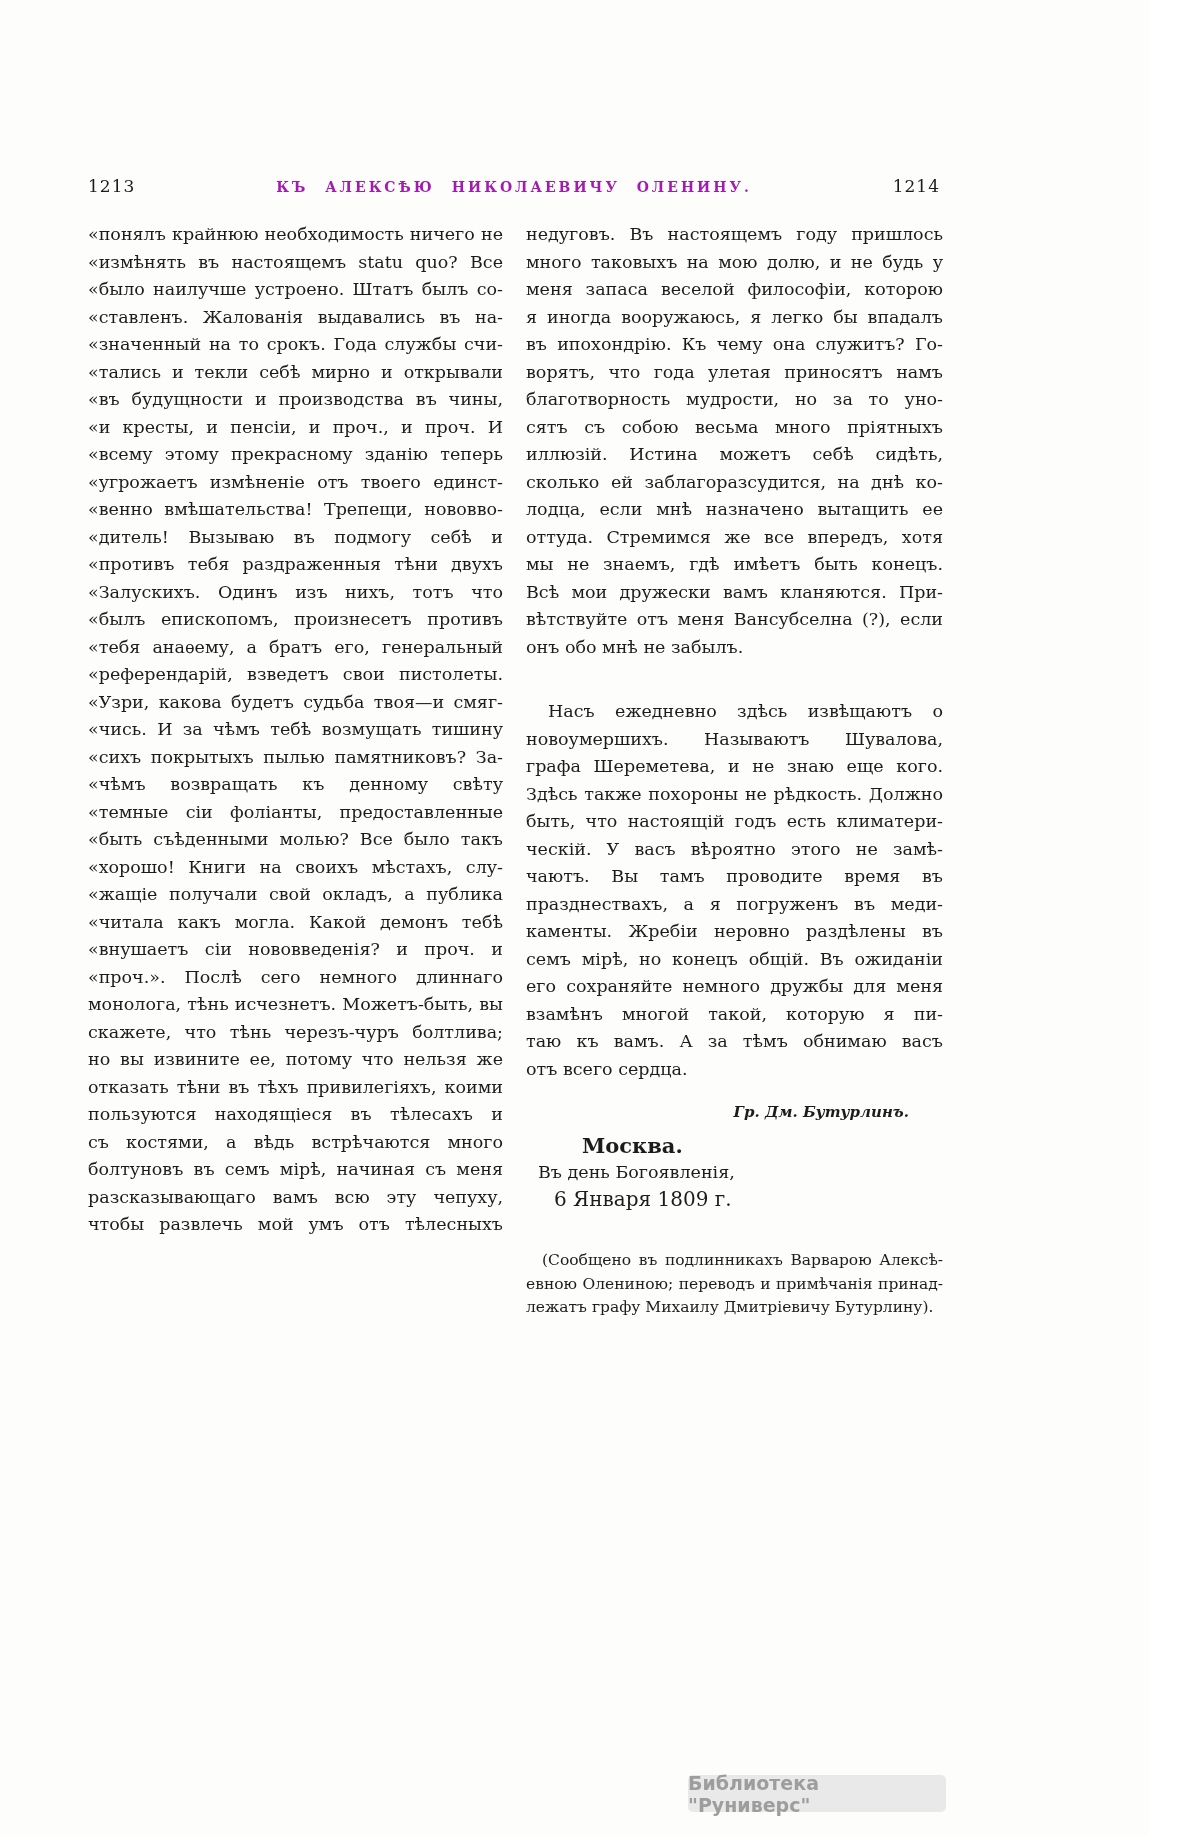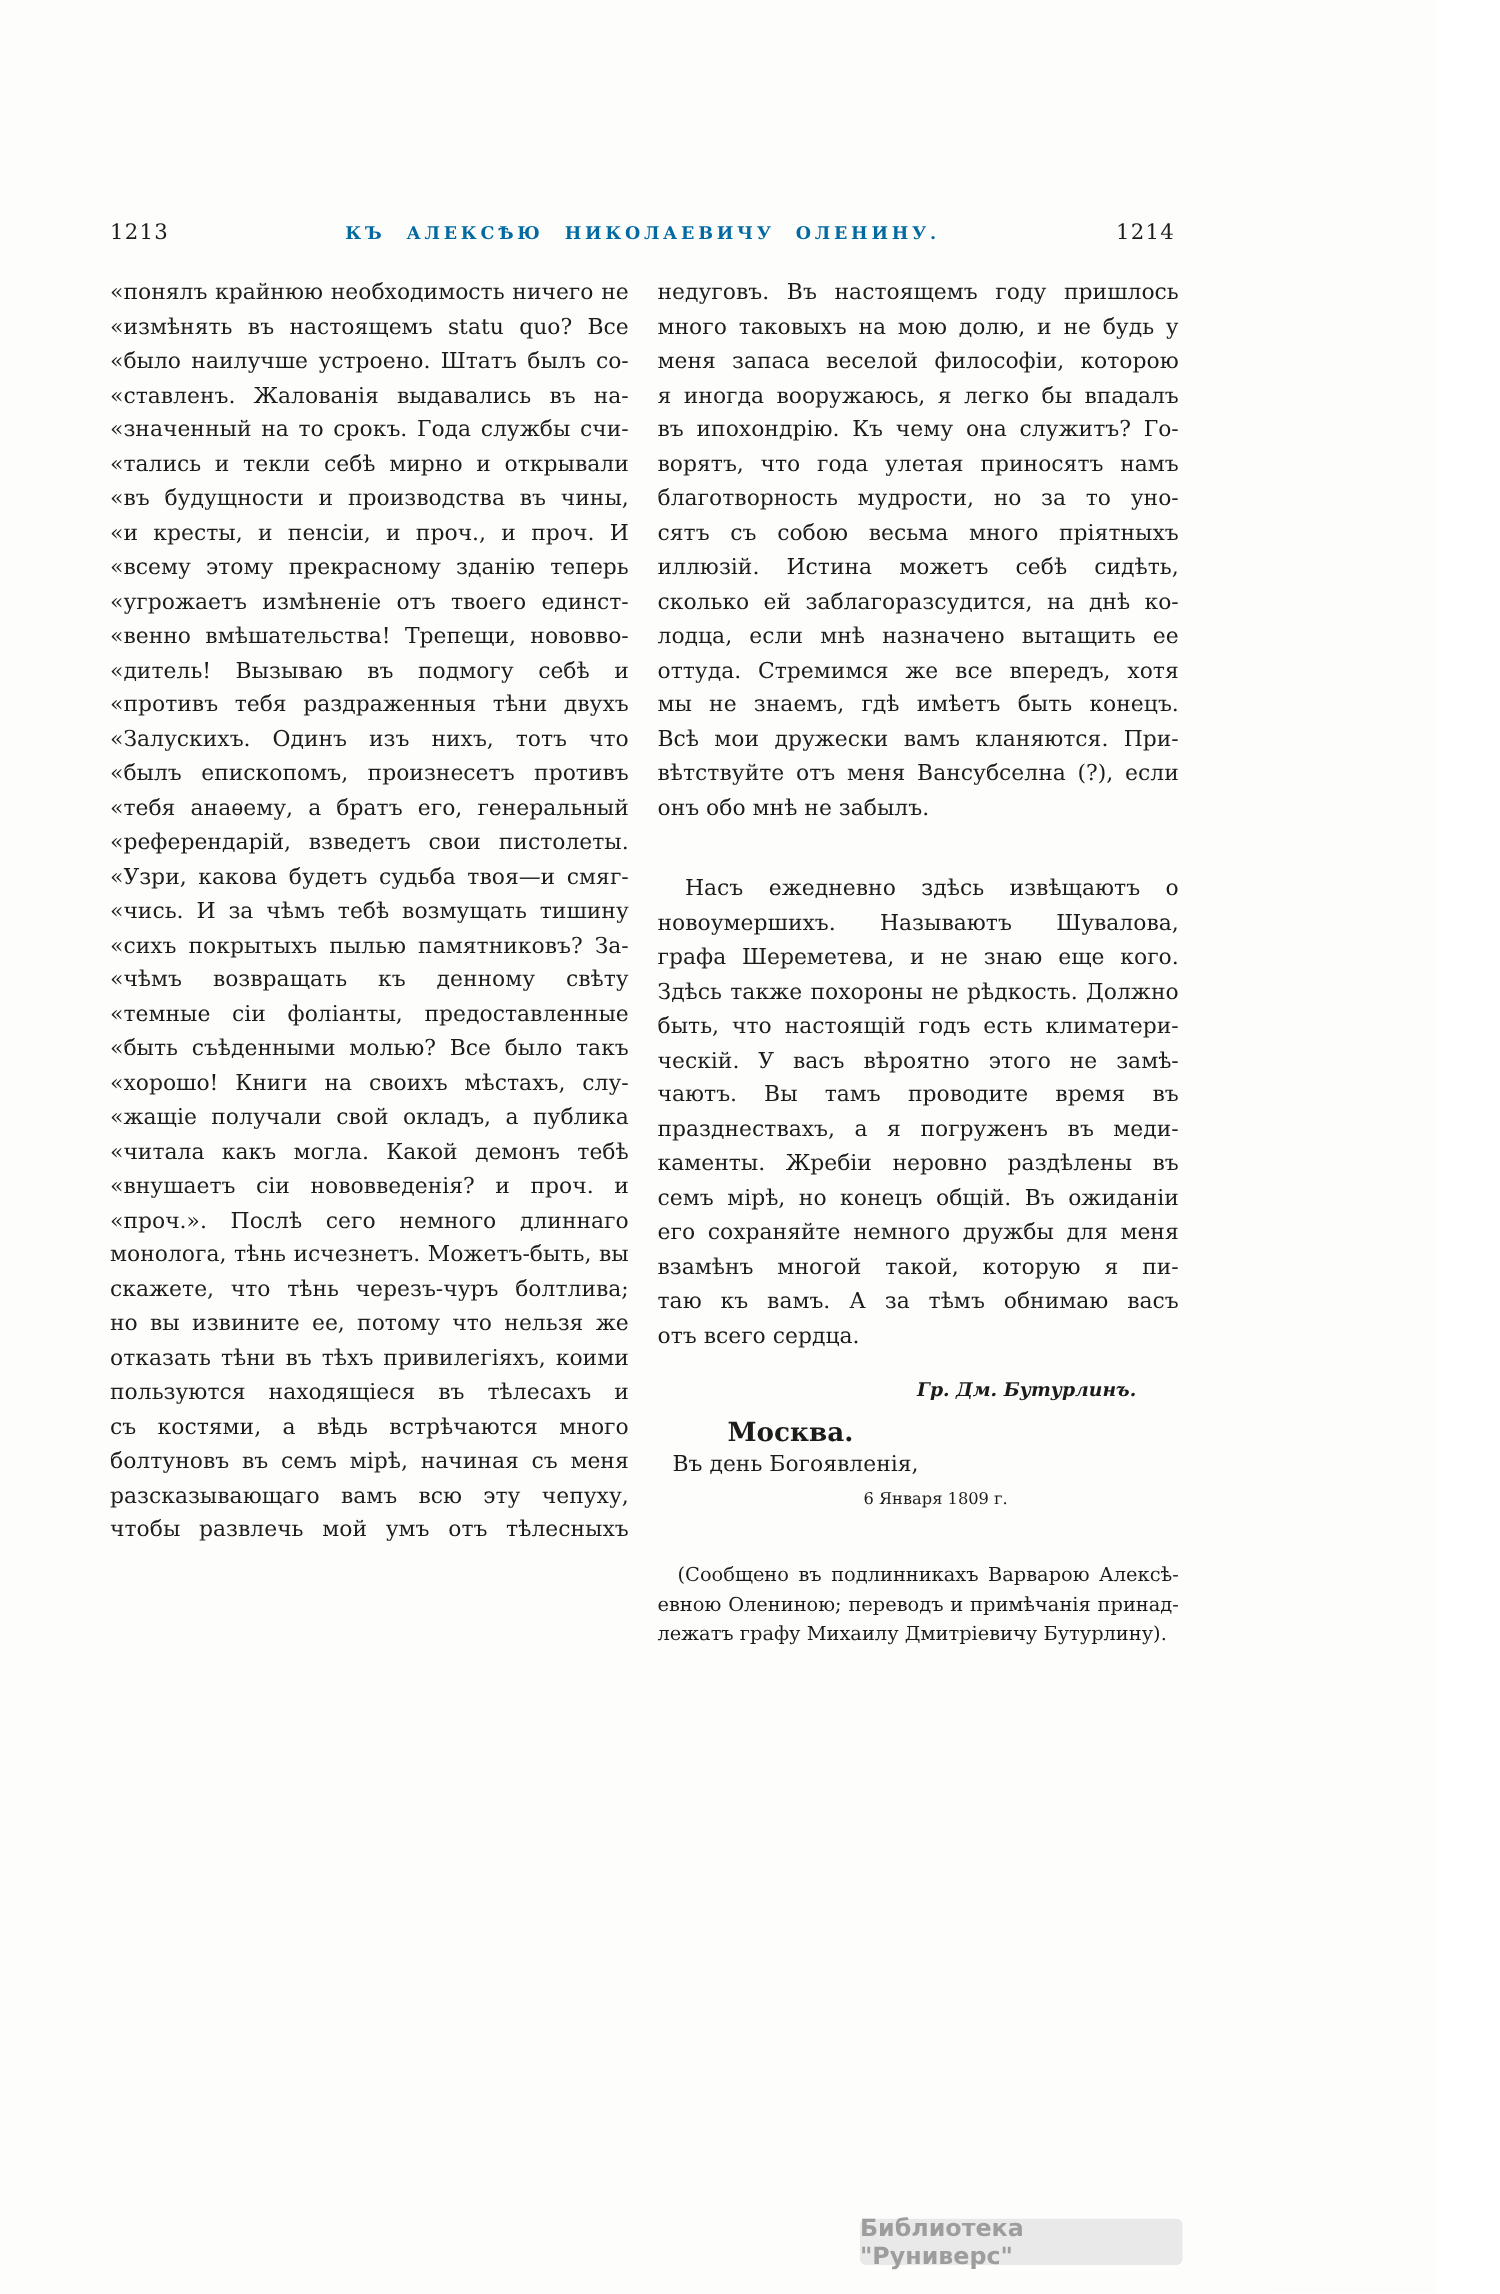"КЪ АЛЕКСѢЮ НИКОЛАЕВИЧУ ОЛЕНИНУ." .running-title { color: #0369a1 -> #a21caf }
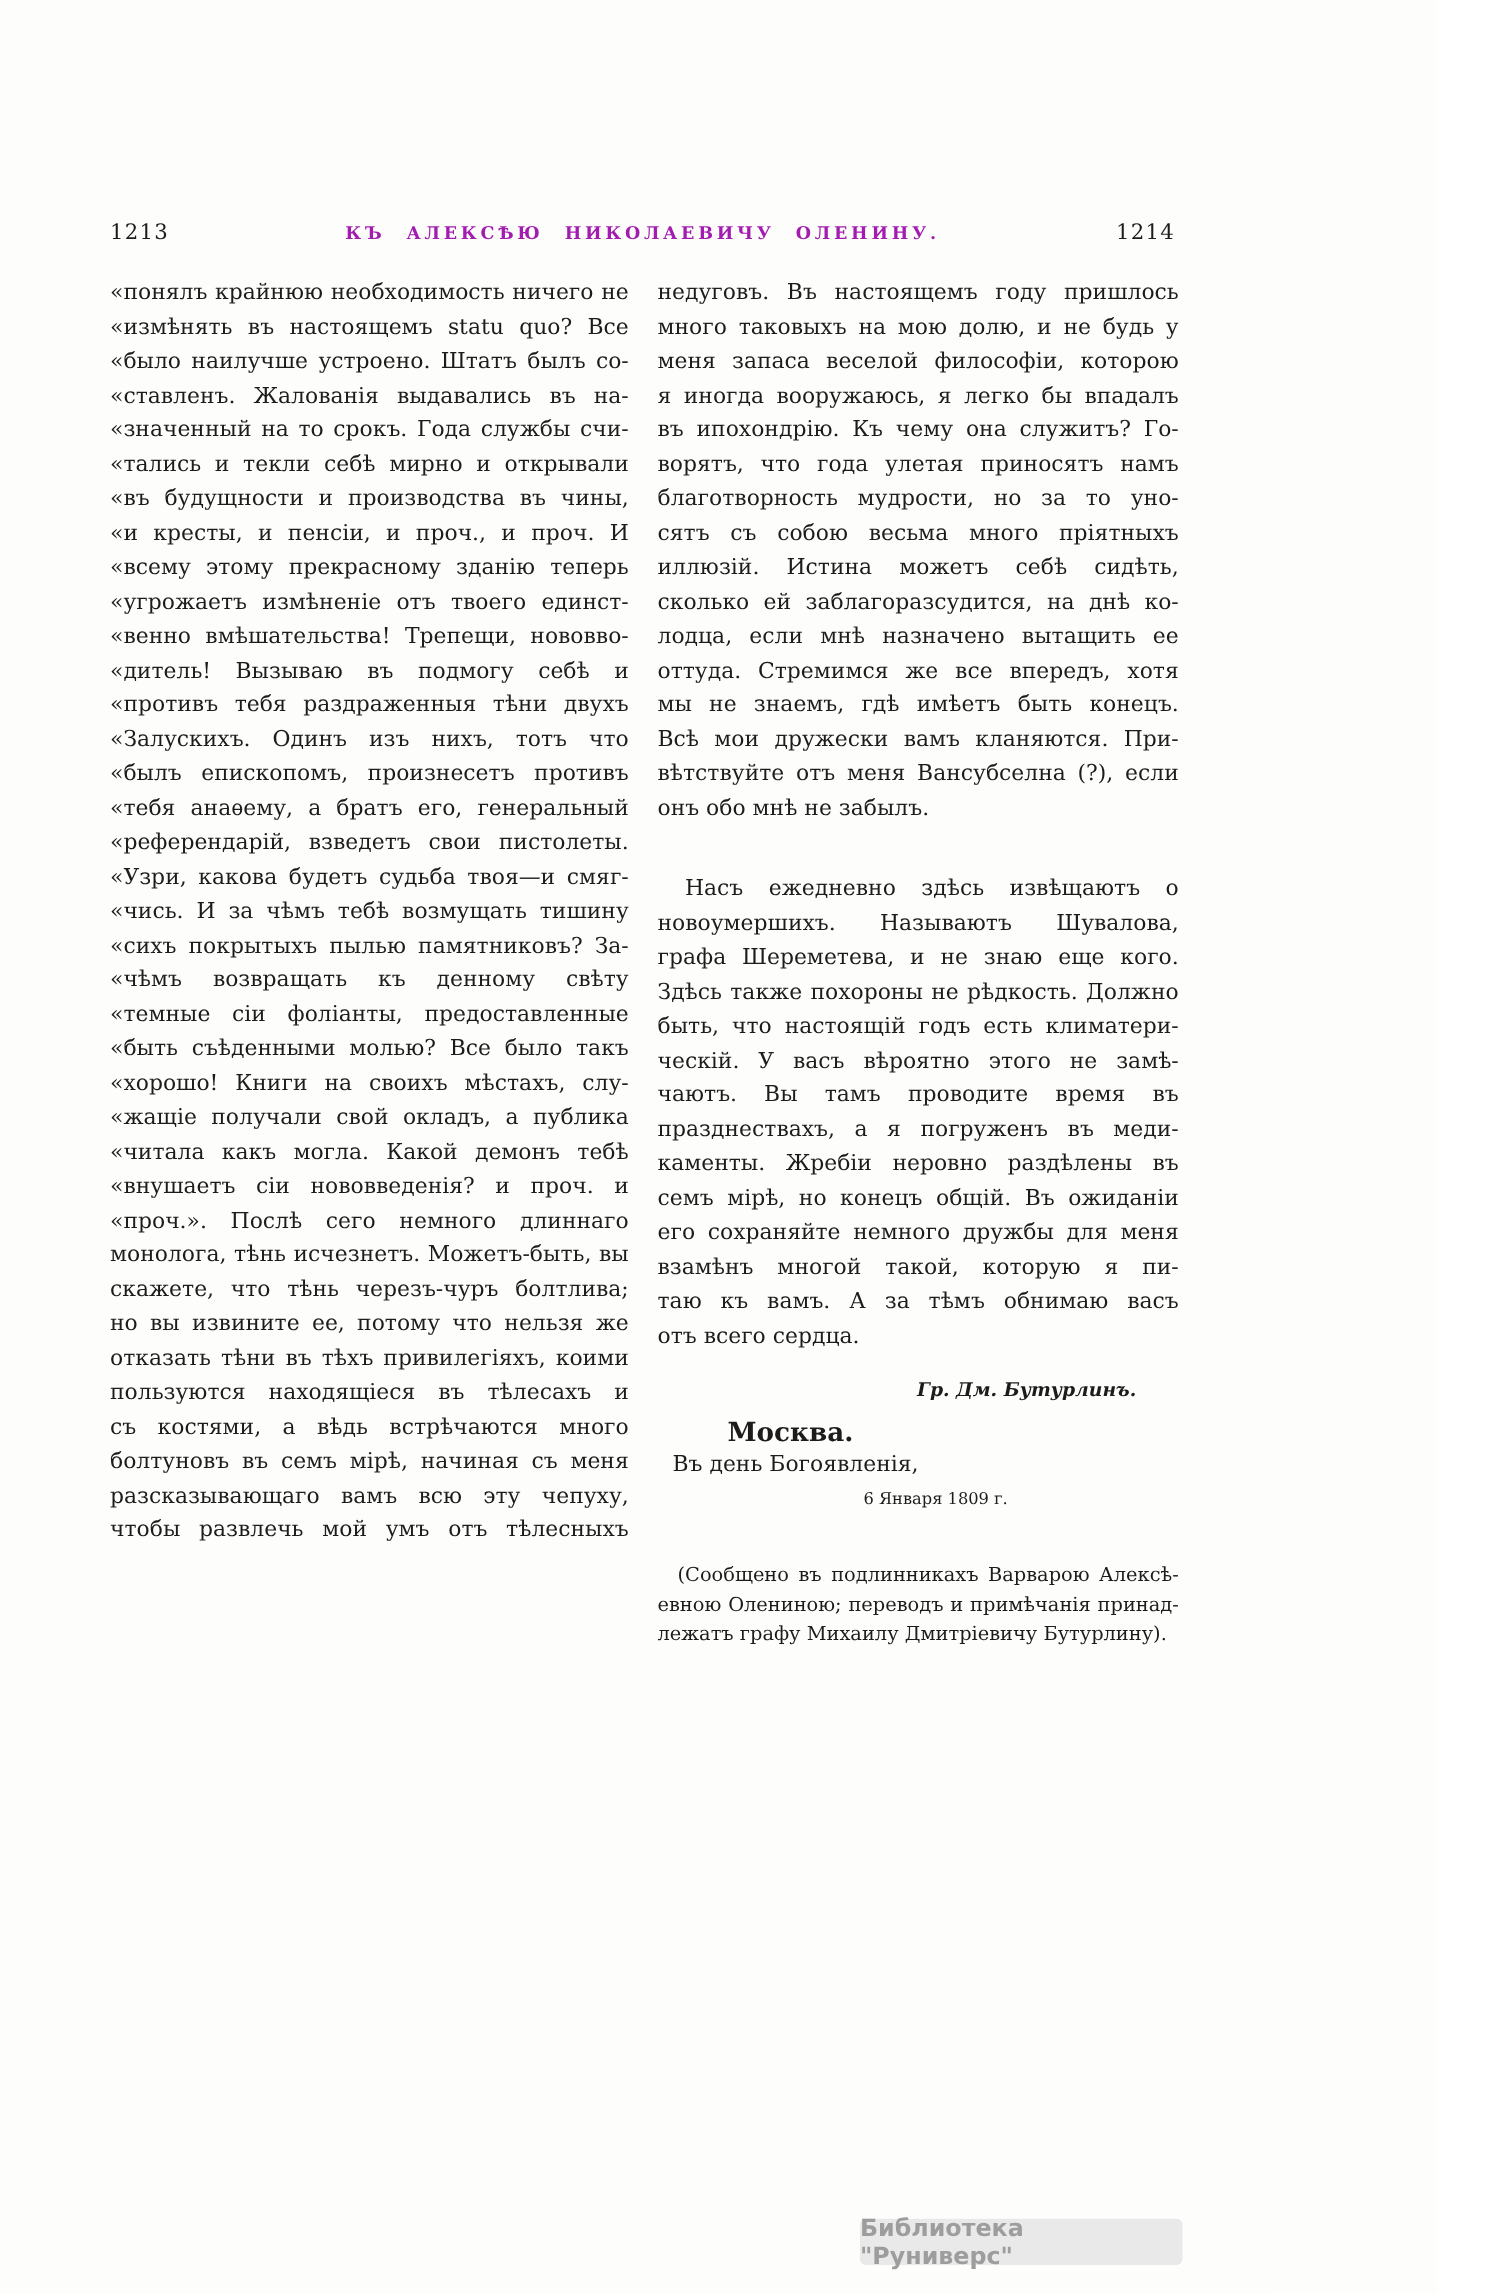"6 Января 1809 г." .dateline-line2 { font-size: 13px -> 20px; text-align: center -> none }
